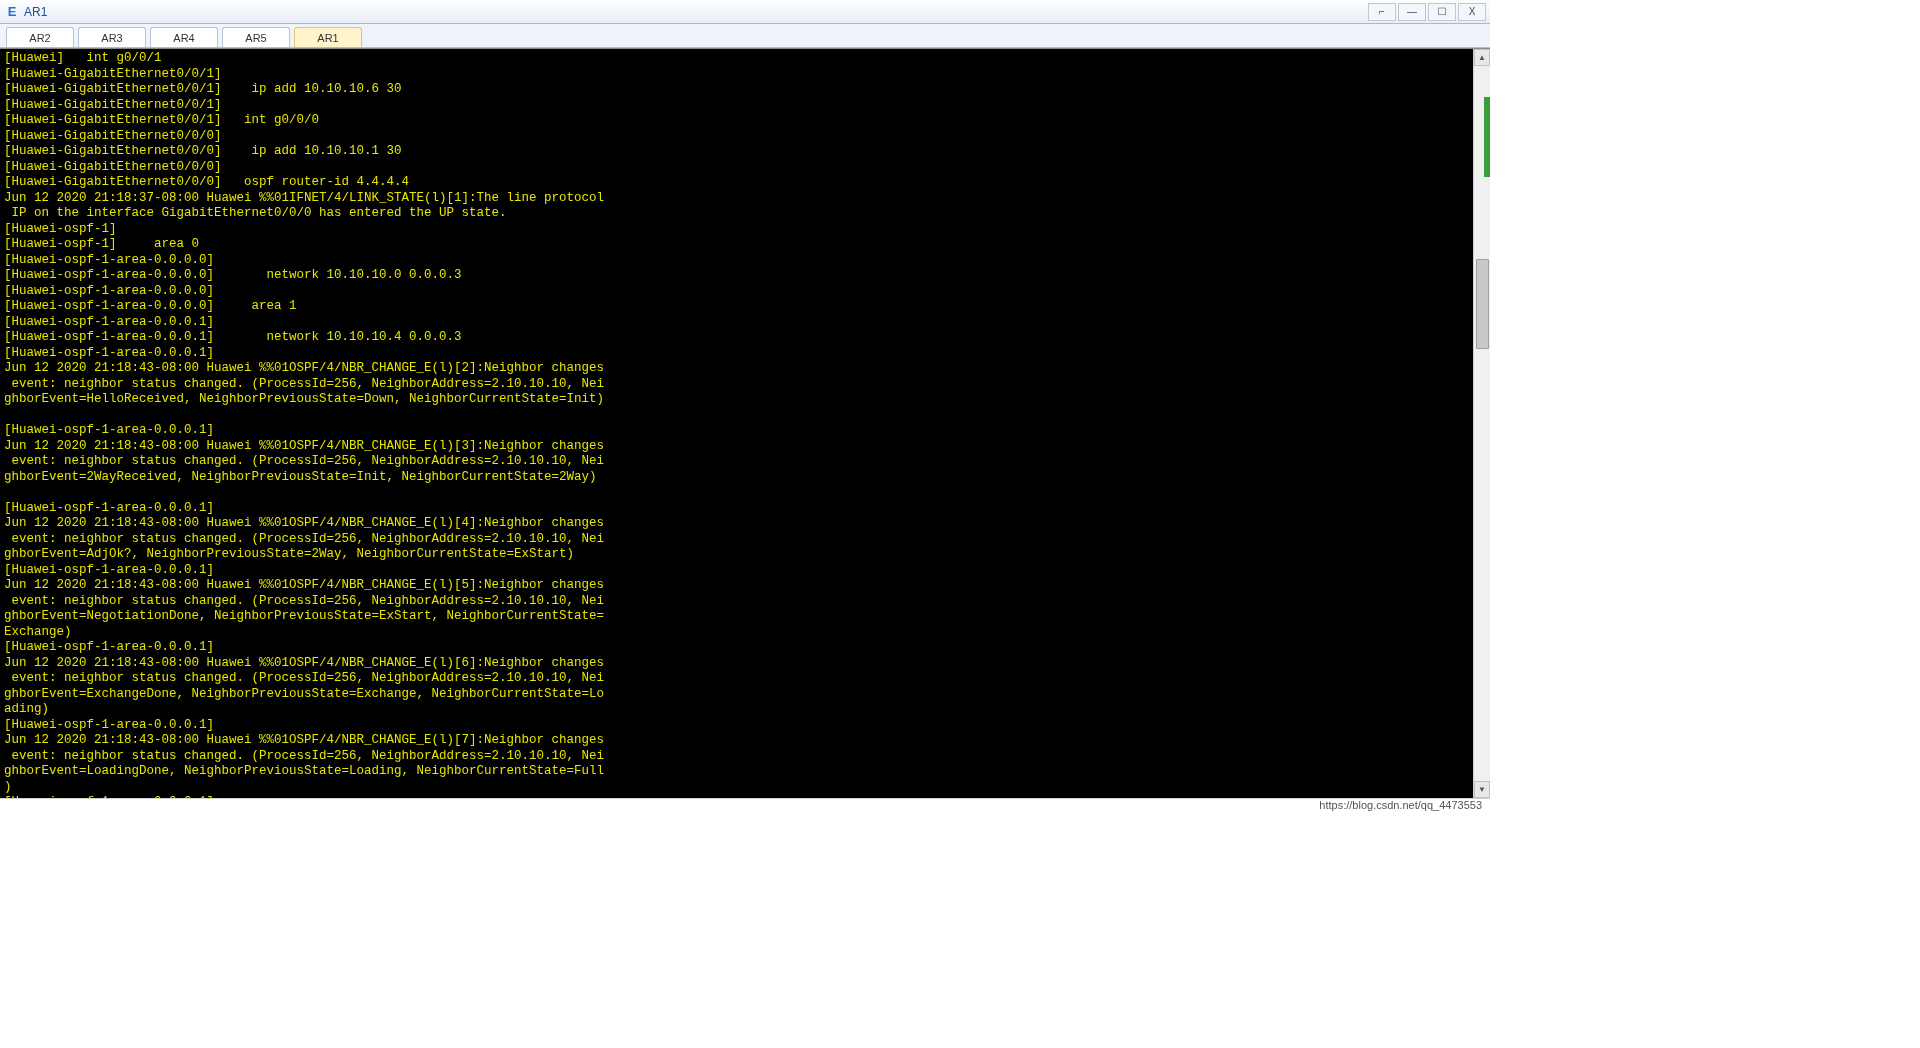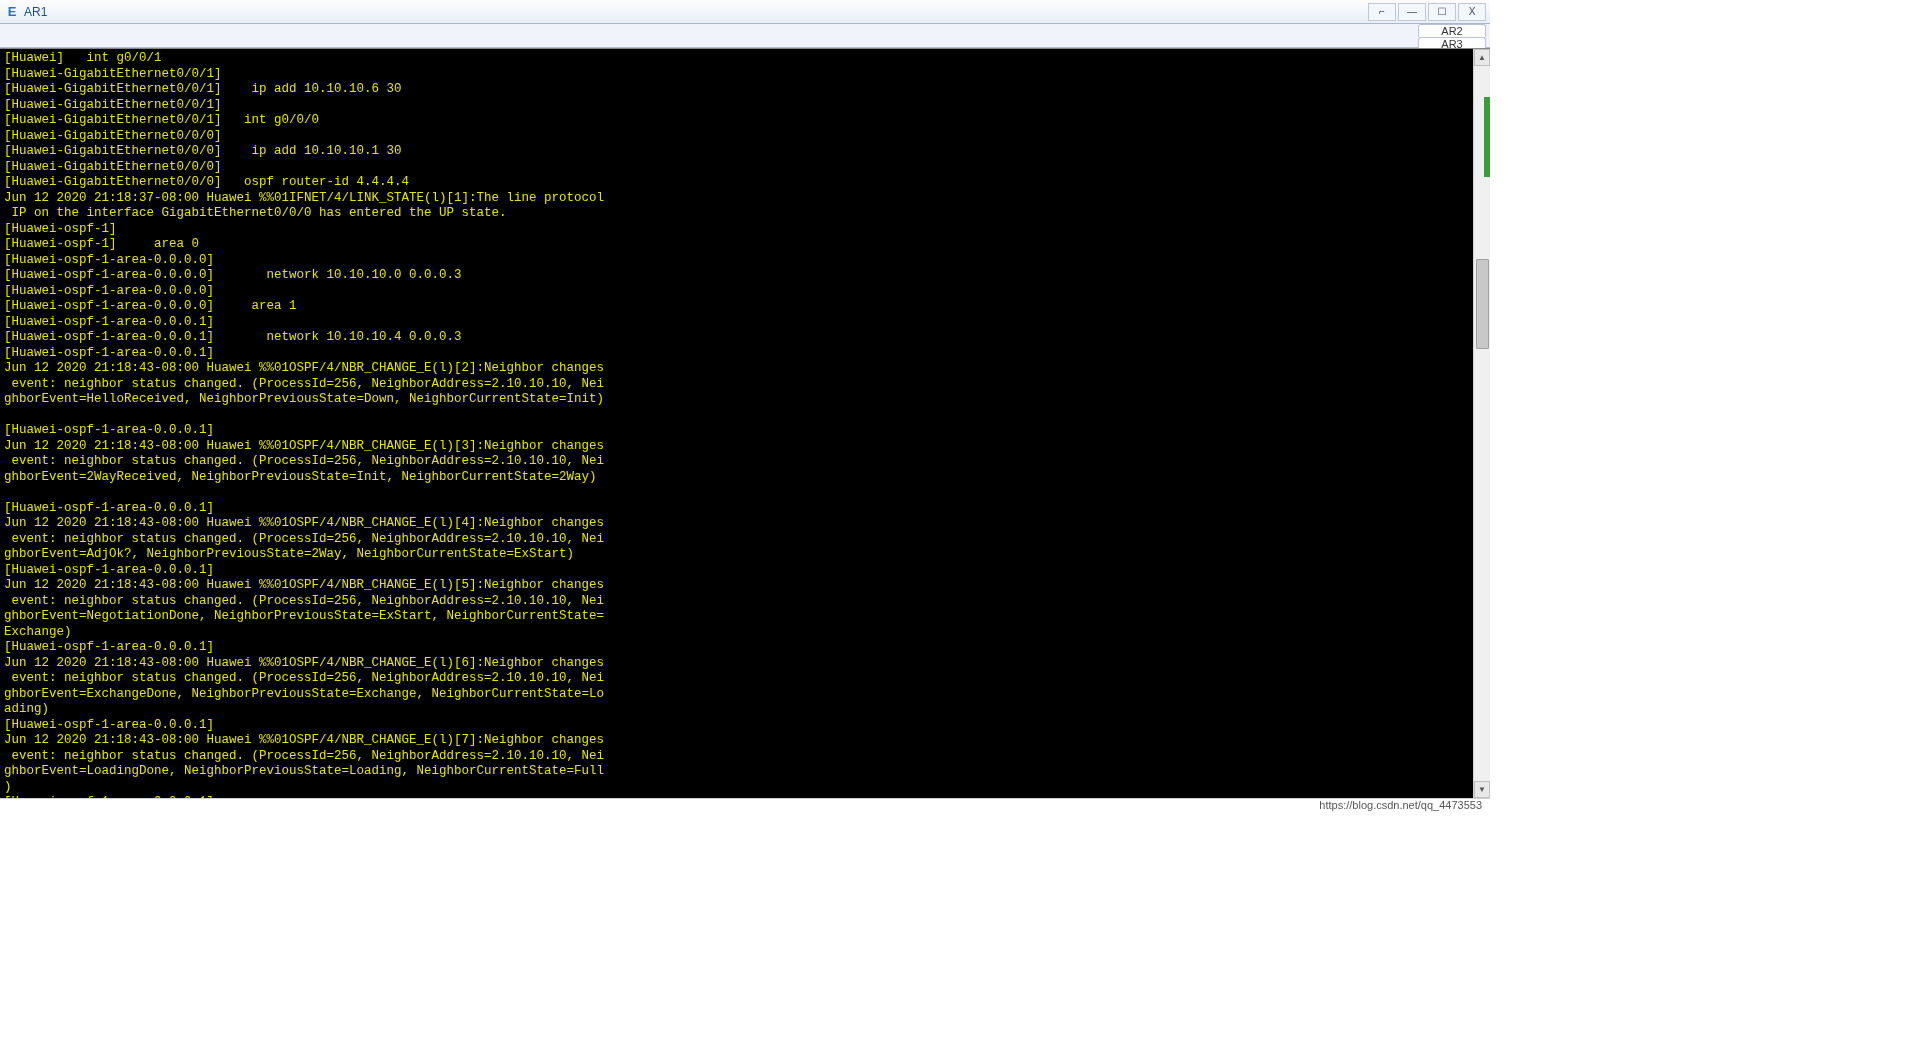"AR2" .tabbar { flex-direction: column -> none }
